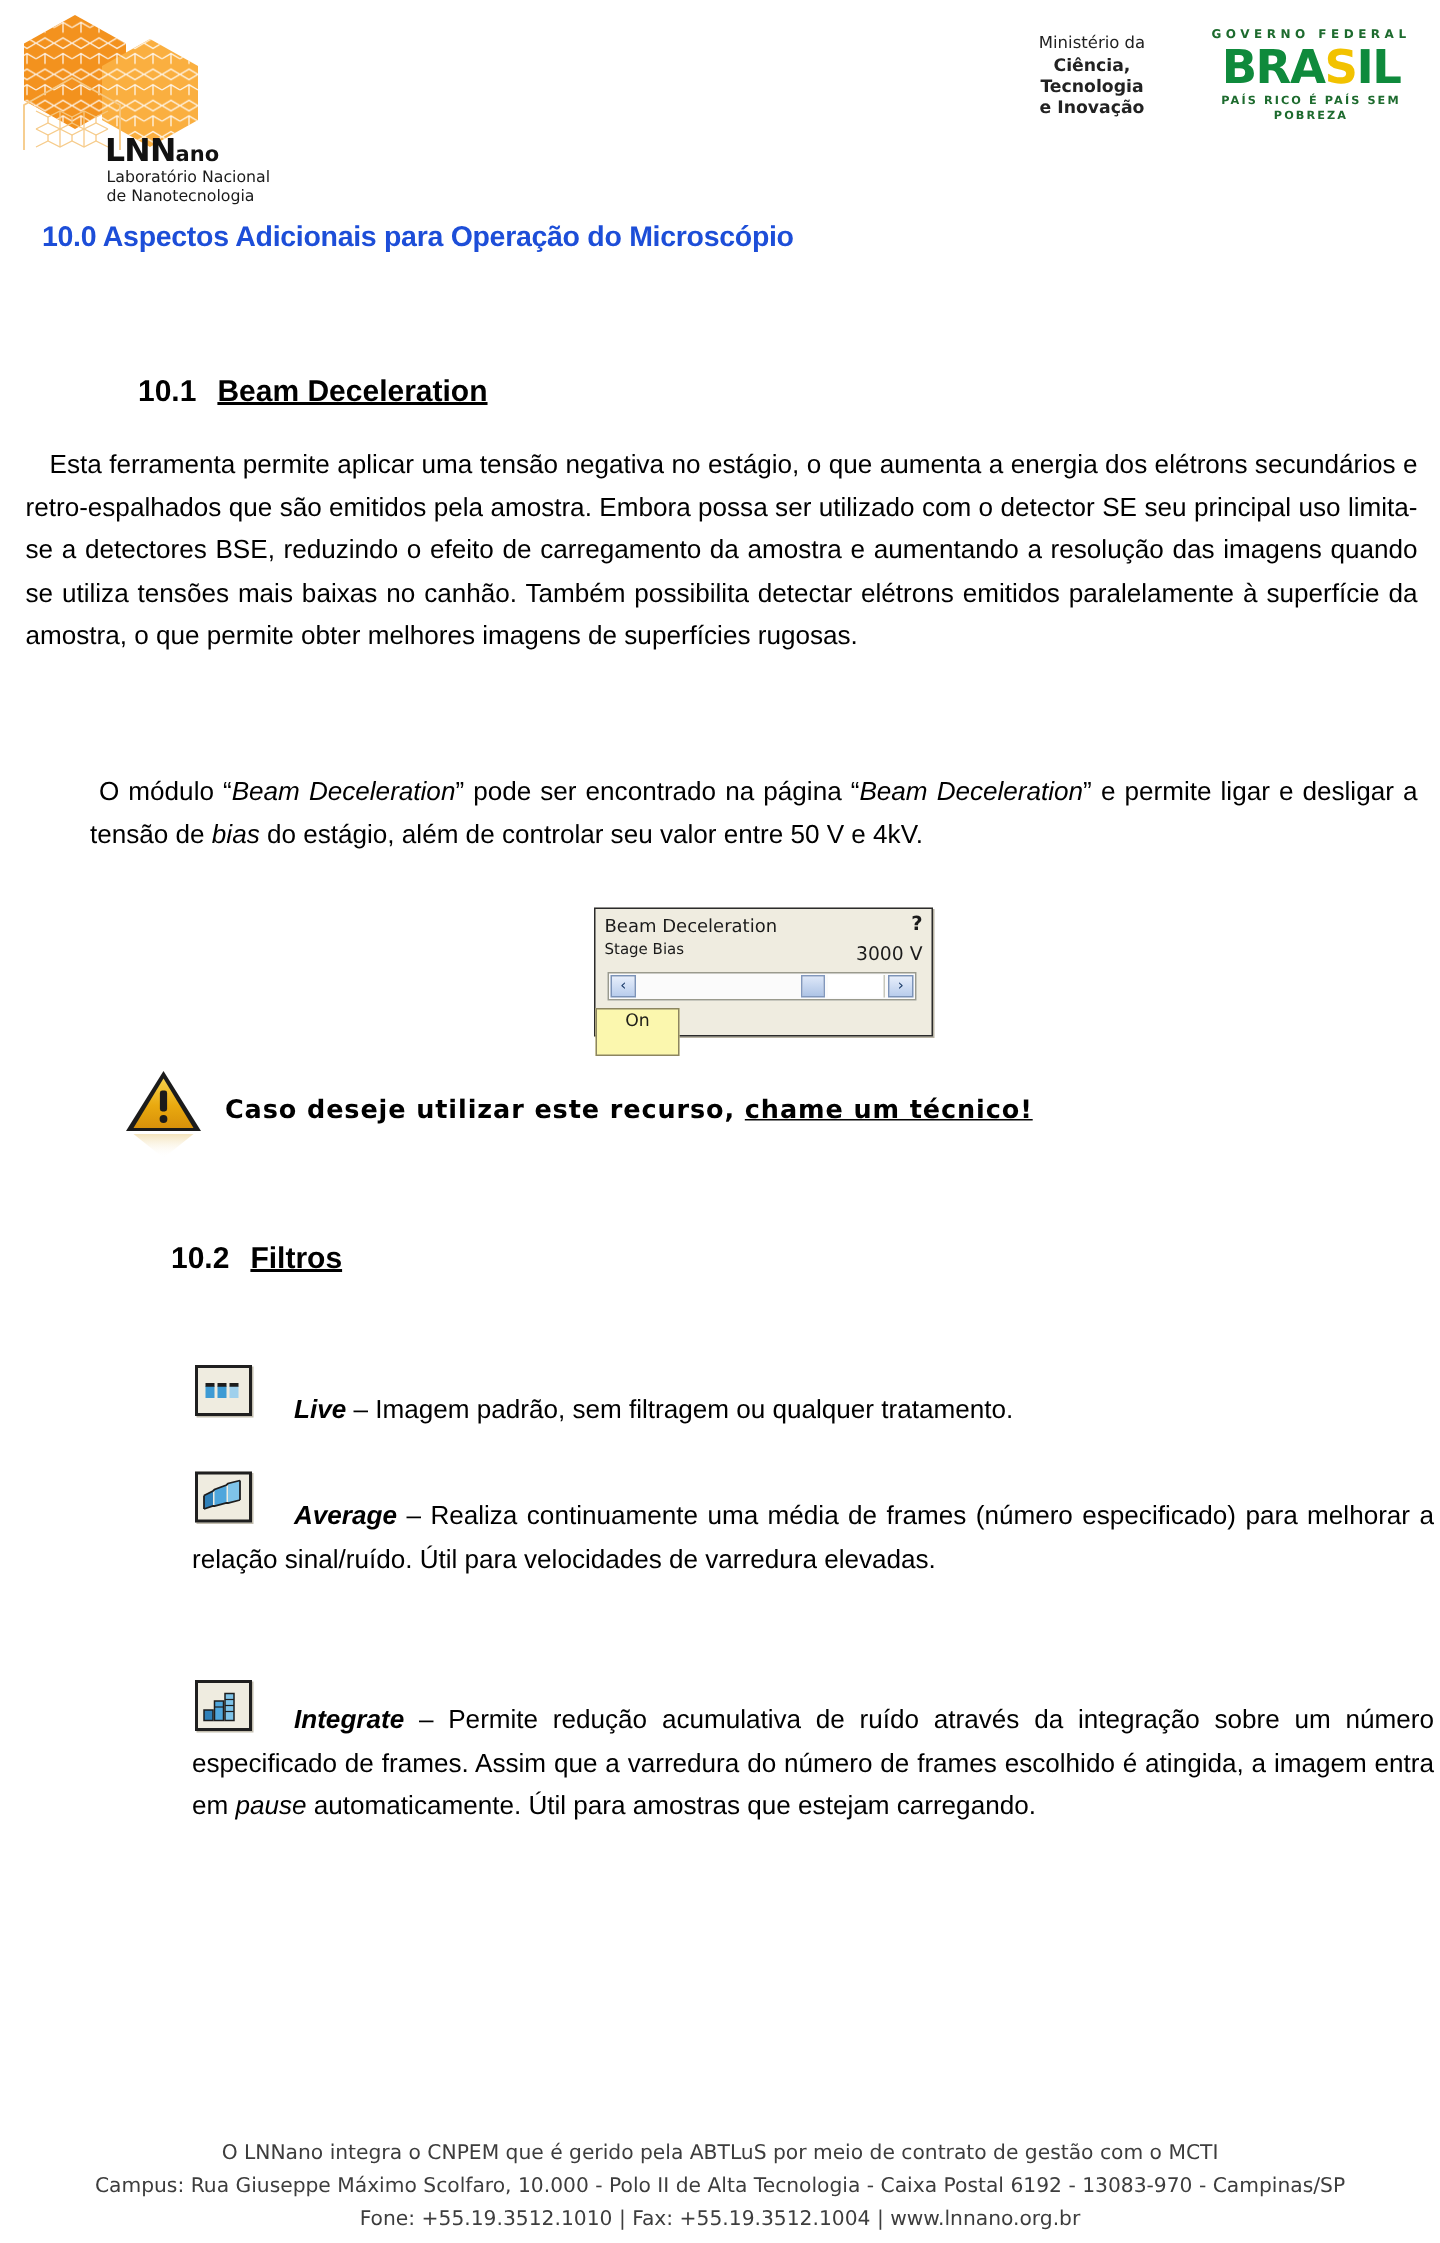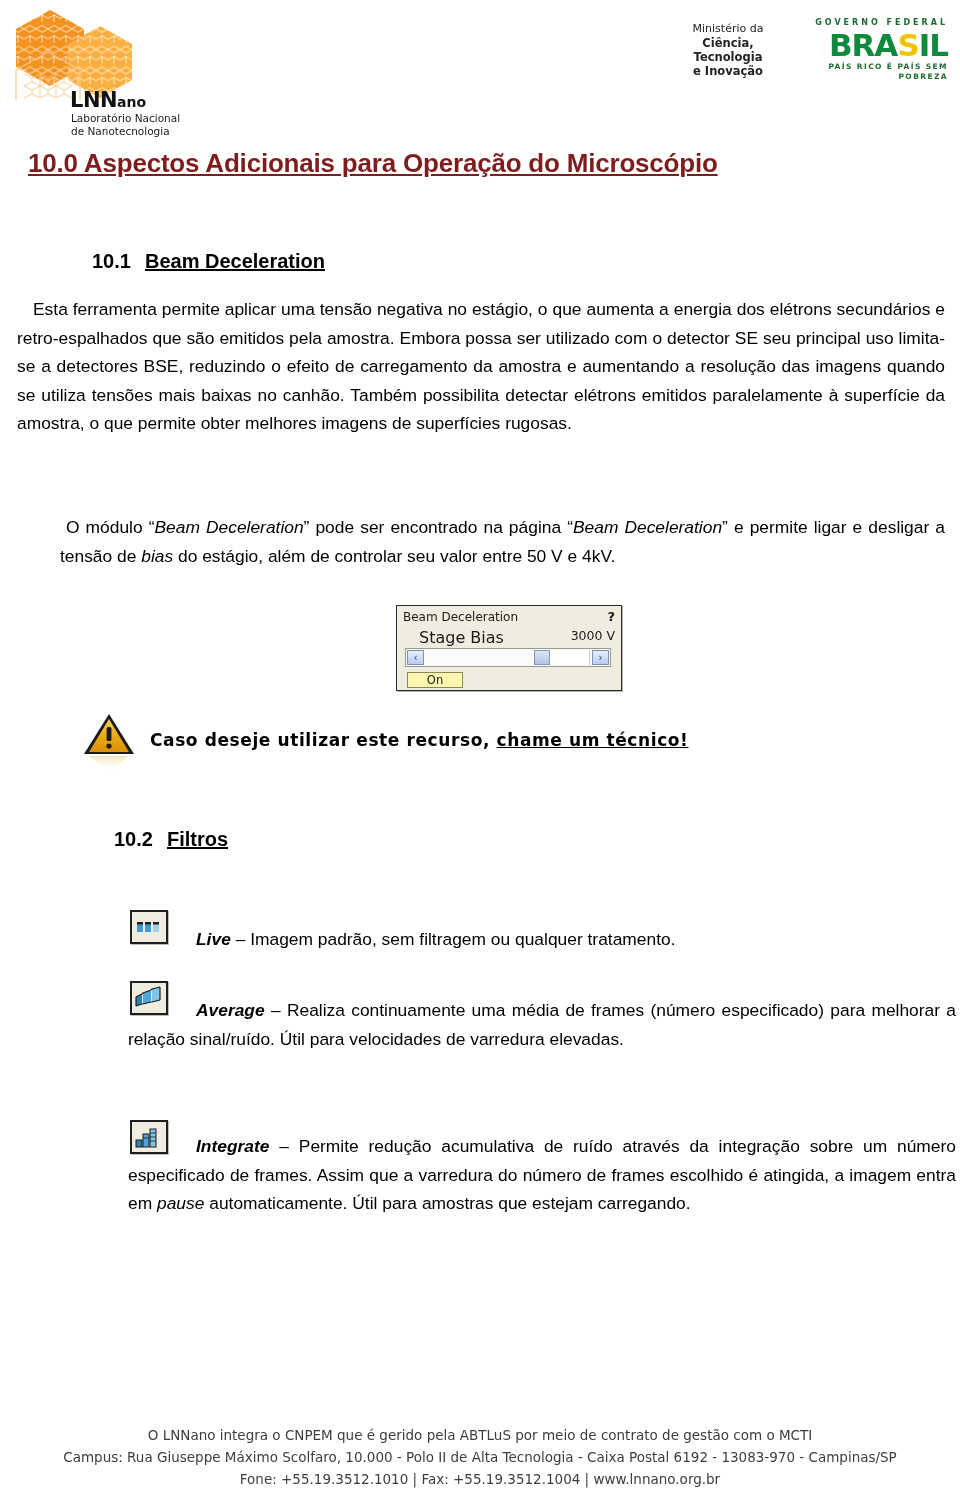"GOVERNO FEDERAL" .logo-brasil { text-align: right -> center }
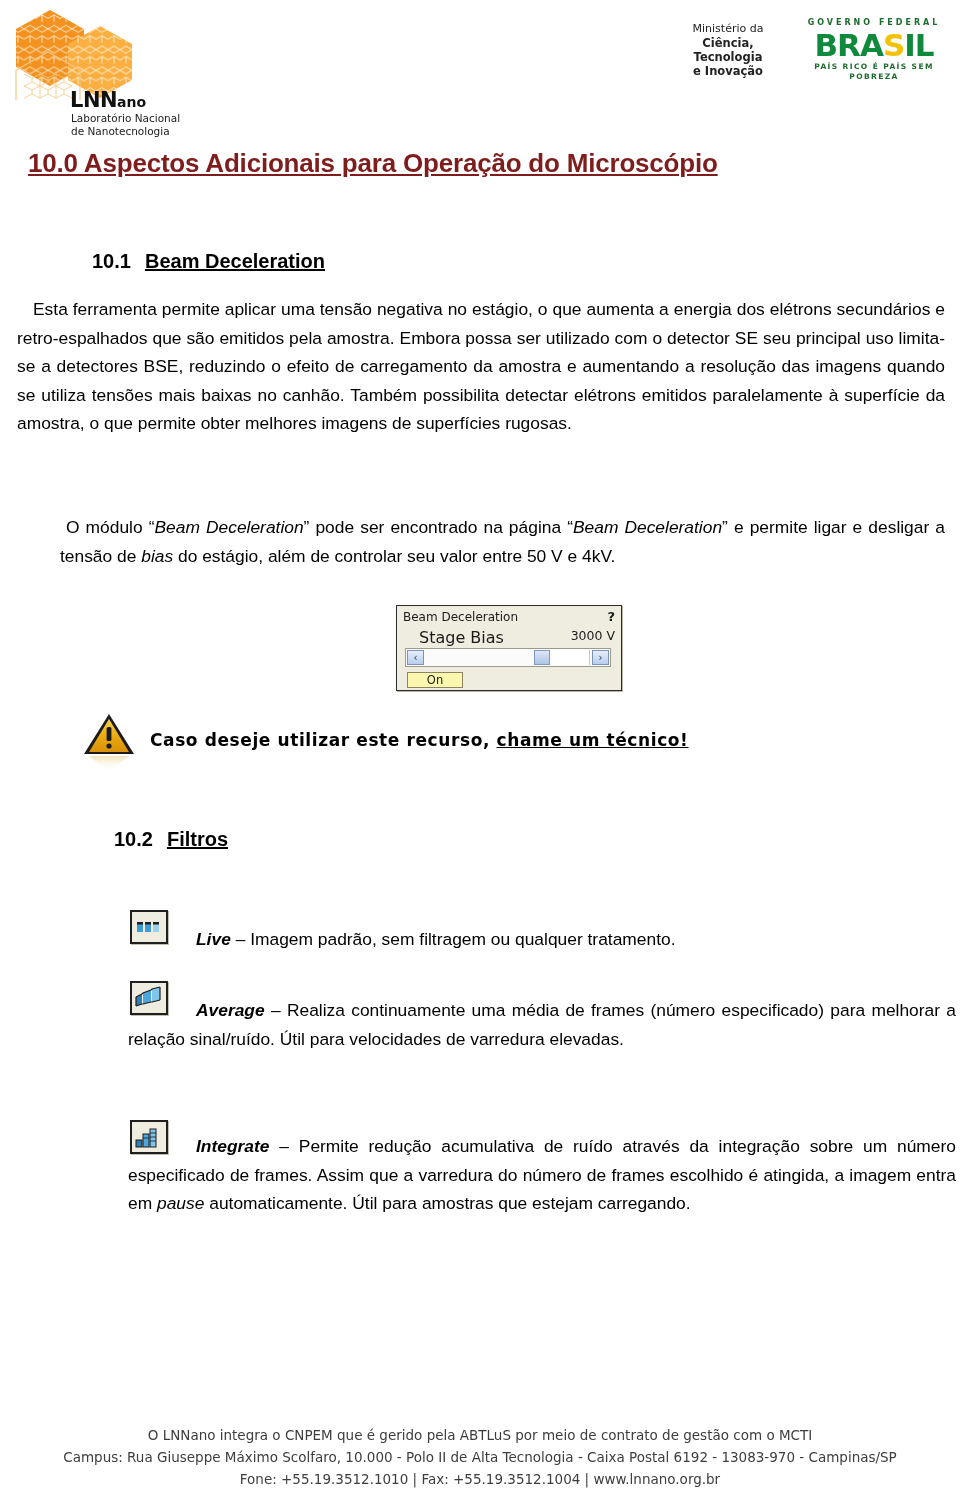"10.0 Aspectos Adicionais para Operação" .doc-title { color: #7f1d1d -> #1d4ed8; font-size: 26px -> 19px; text-decoration: underline -> none }
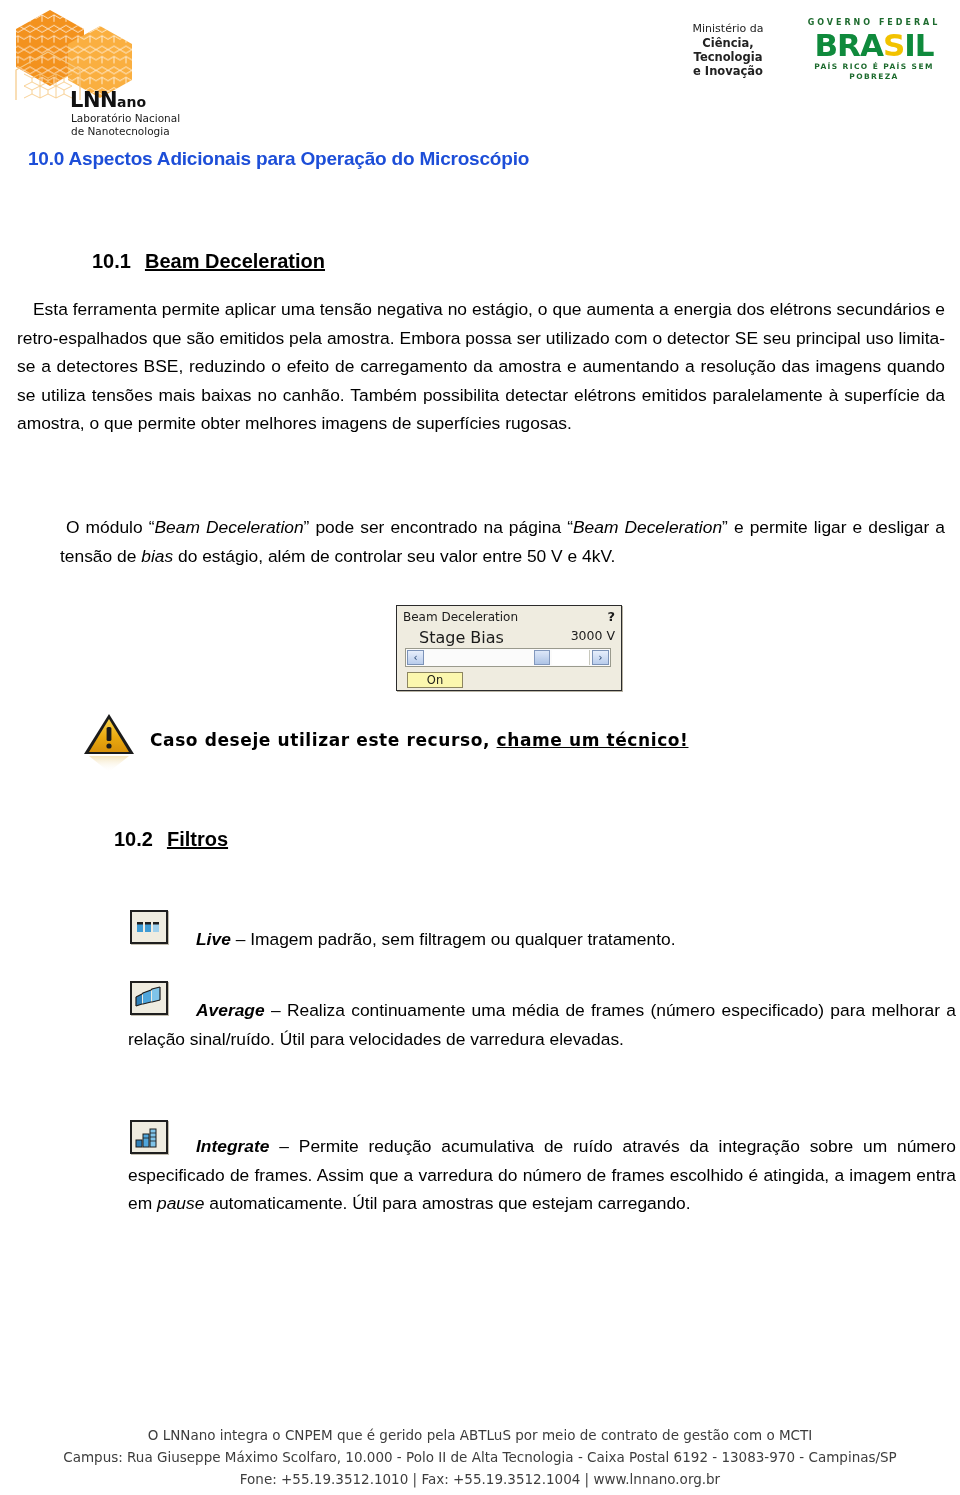"Stage Bias" .bd-label { font-size: 16px -> 10px; margin-left: 16px -> none }
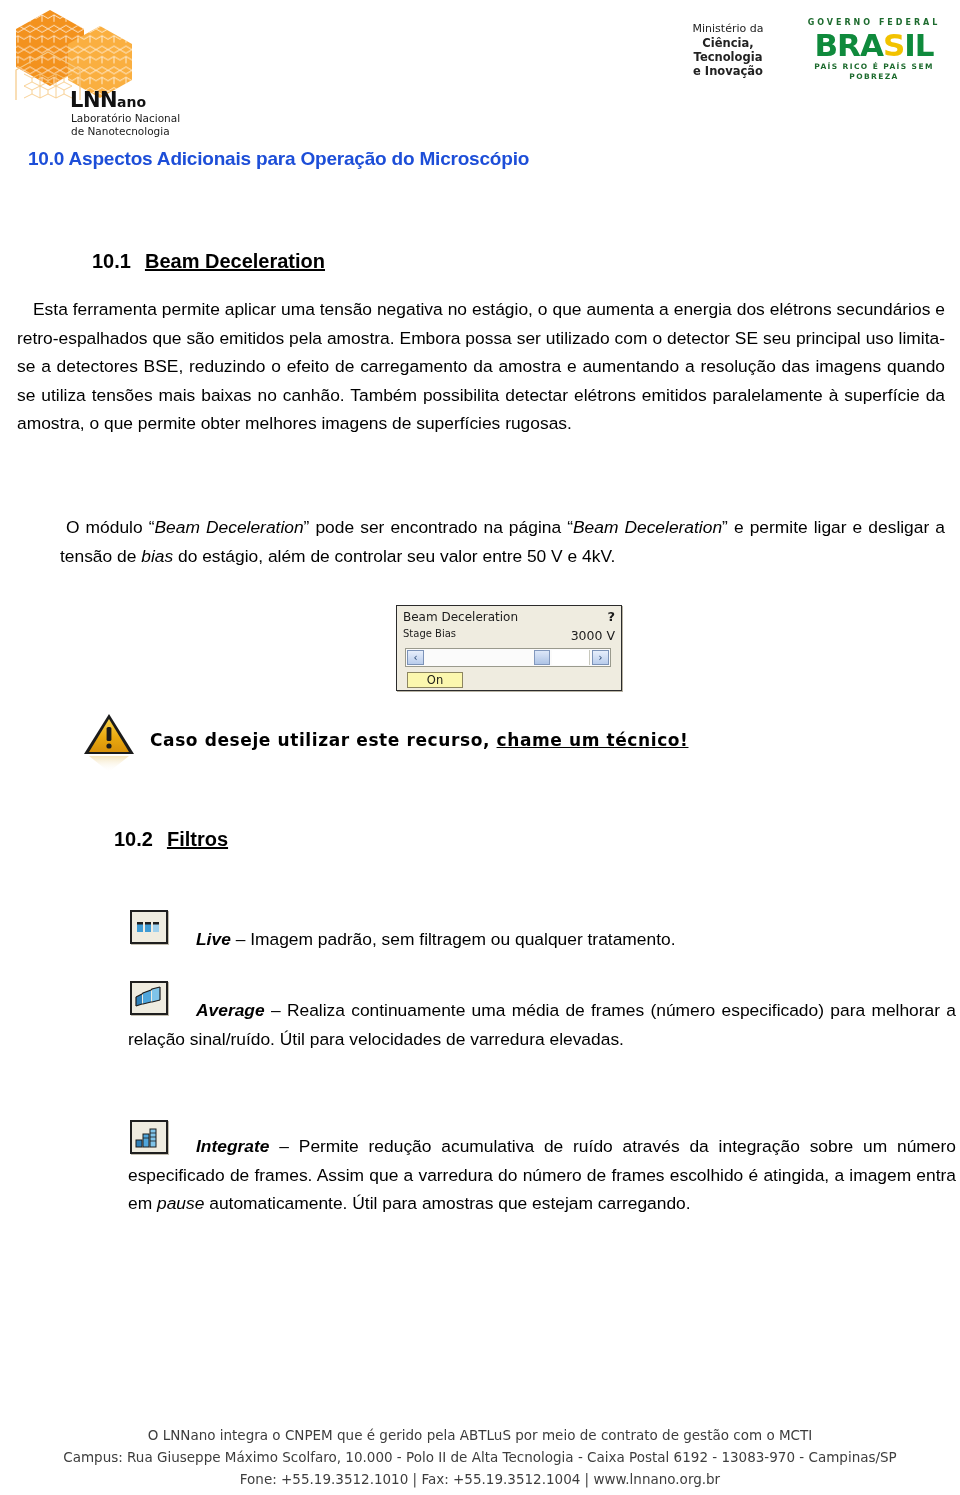"On" .bd-on { height: 16px -> 32px; left: 10px -> 0 }
